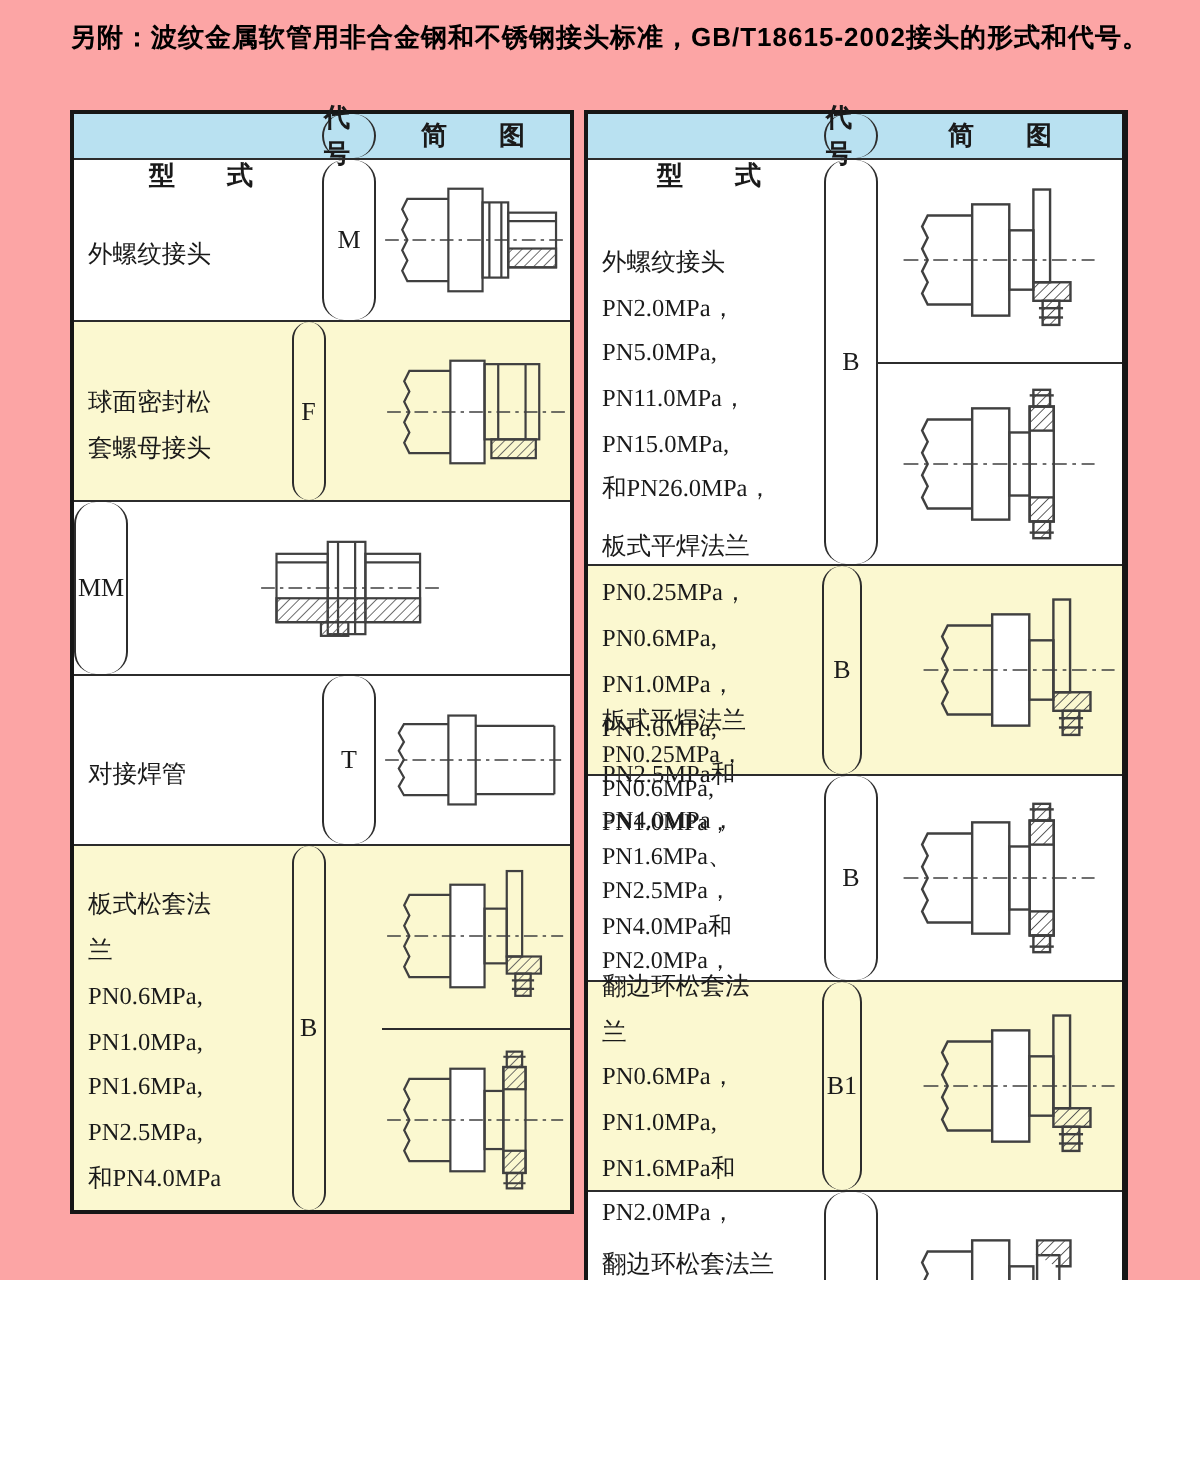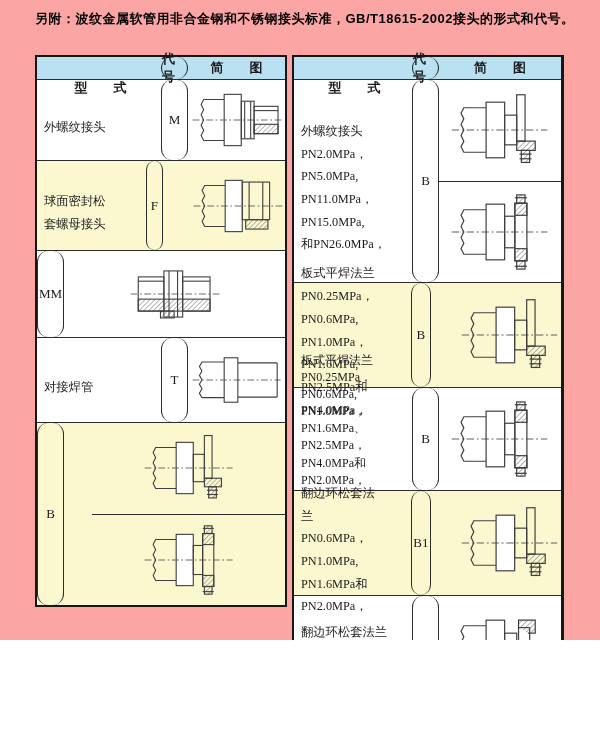"板式松套法兰" div.c-type { html: none -> <div> <span>板式松套法兰 PN0.6MPa, PN1.0MPa, PN1.6MPa, PN2.5MPa, 和PN4.0MPa</span> </div> }
